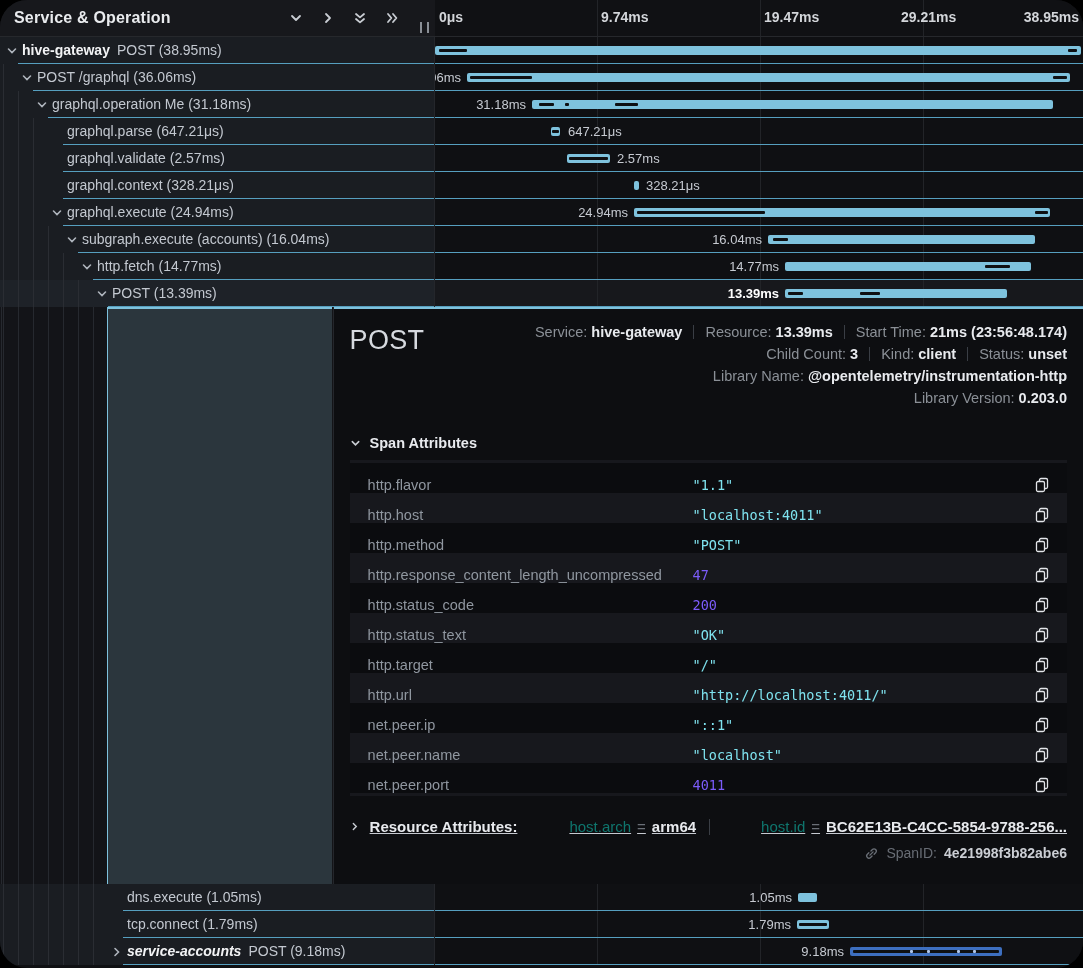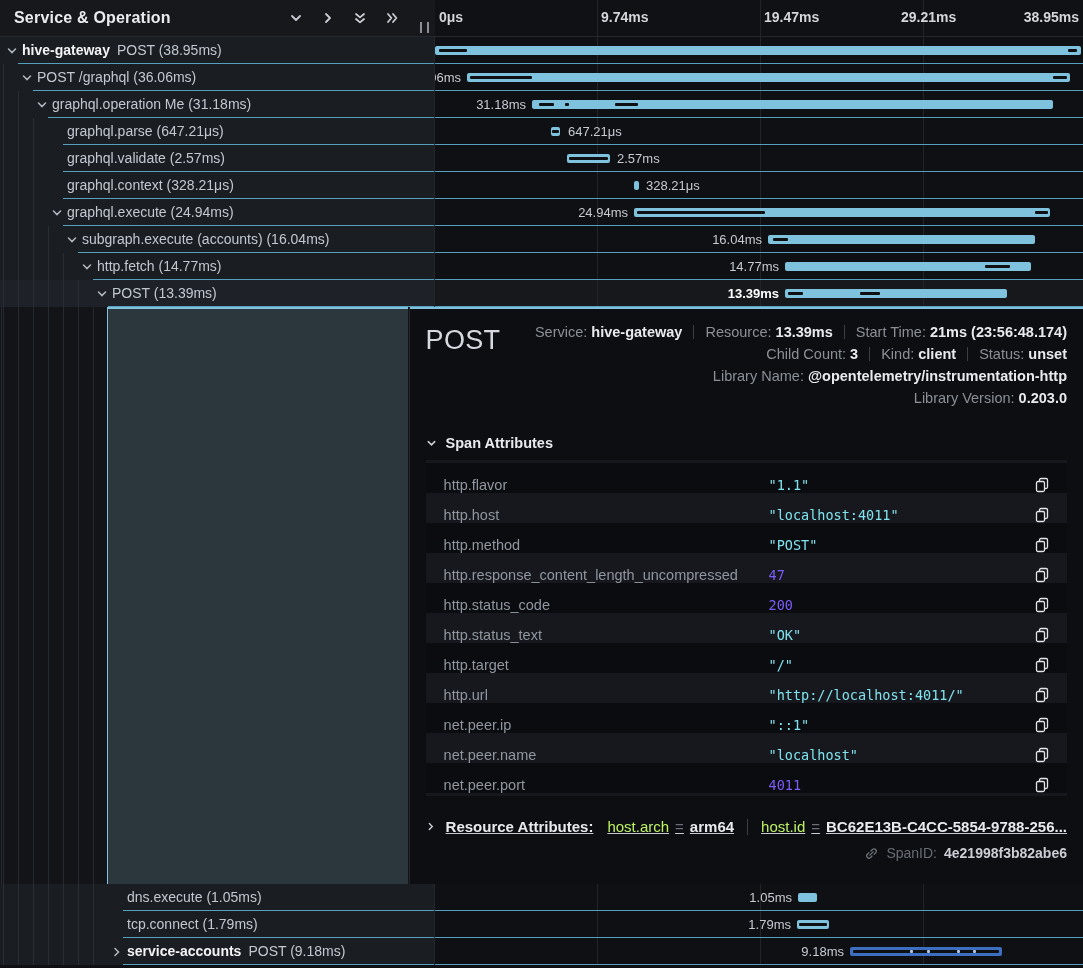"Service & Operation" .app { border-radius: none -> 27px }
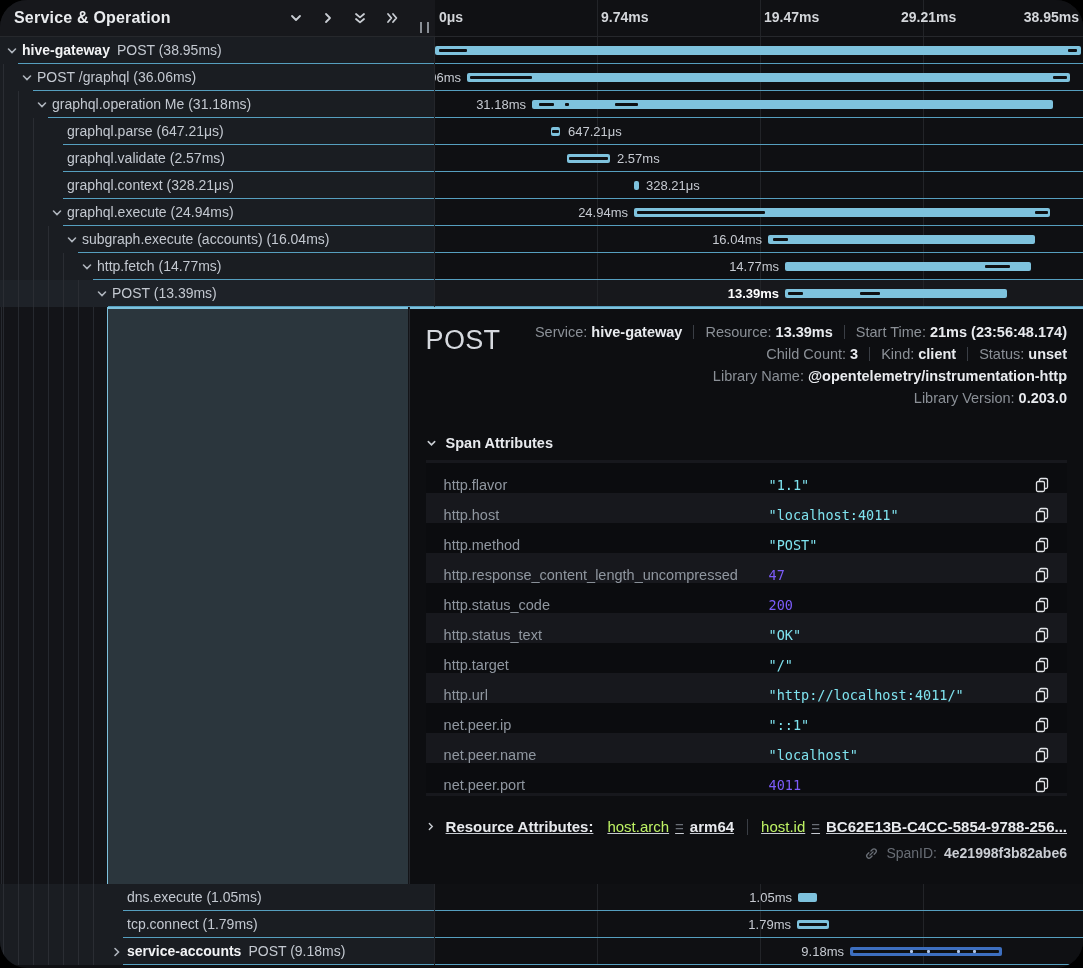"host.arch" .resource-row .rkey { color: #bef264 -> #0f766e; margin-left: none -> 38px }
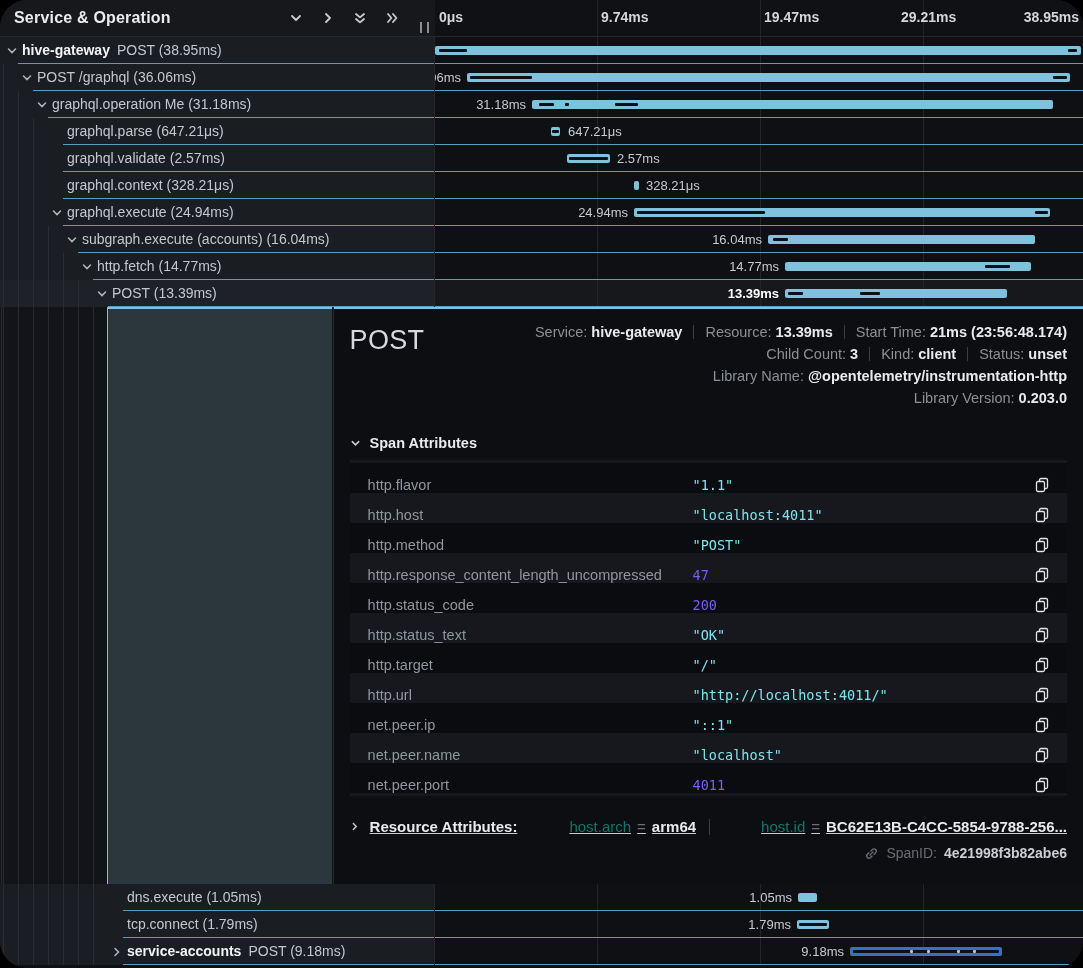"service-accounts" .svc.it { font-style: none -> italic }
